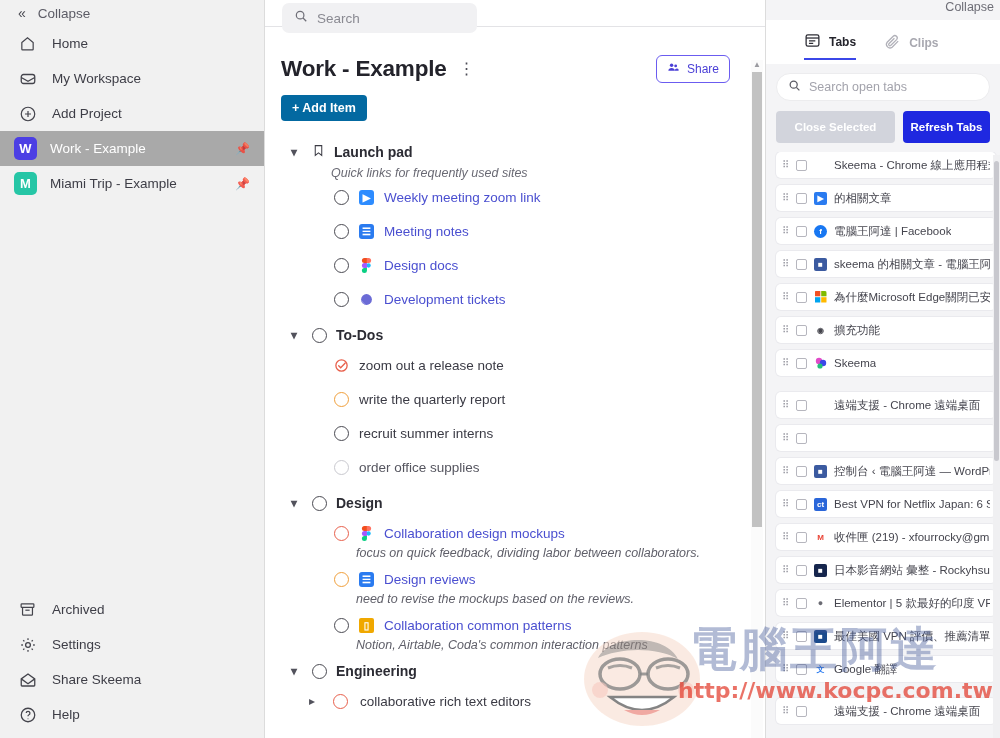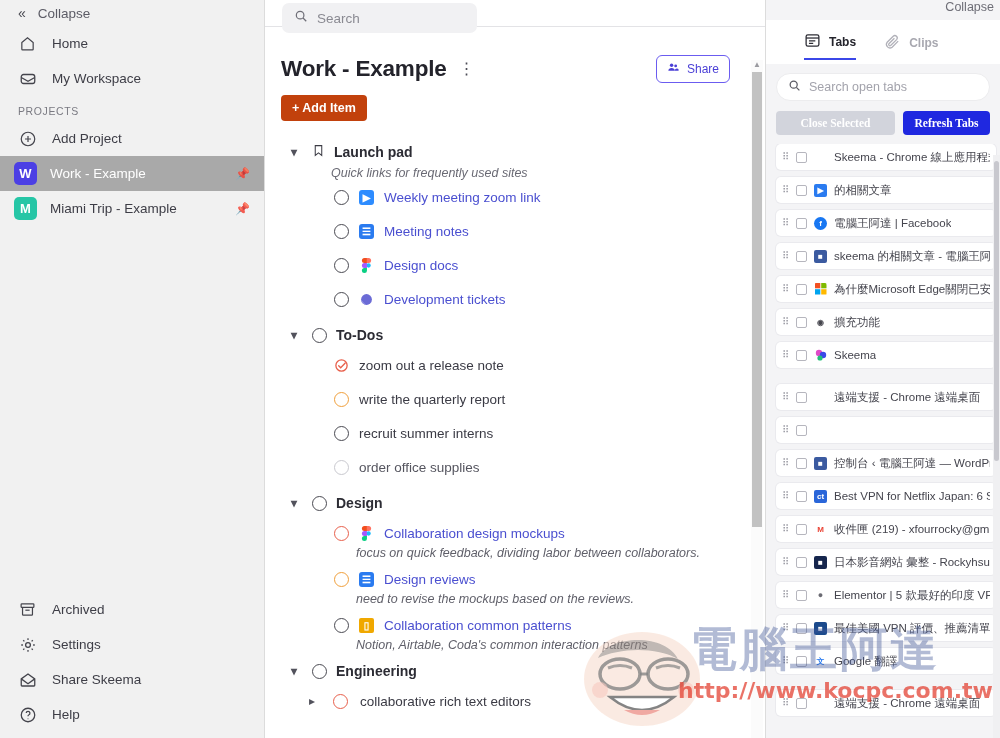"PROJECTS" div.sb-section-label { html: <div>PROJECTS</div> -> none }
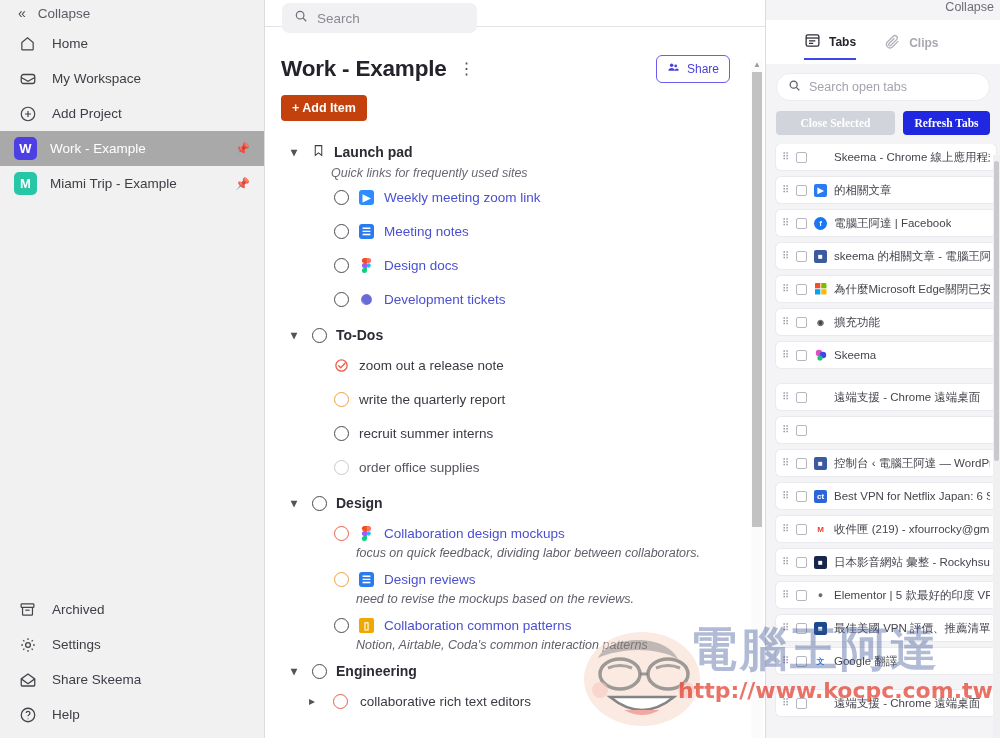"+ Add Item" .add-item-btn { background: #c2410c -> #0369a1 }
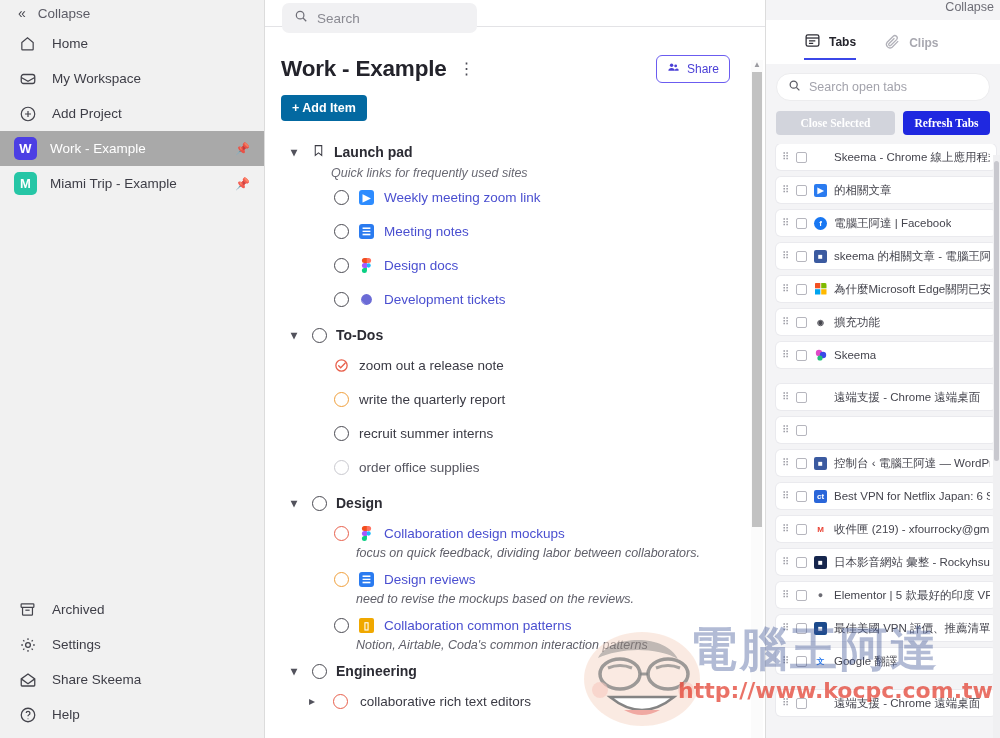"Close Selected" .rp-btn { font-family: Liberation Serif, serif -> none; height: 24px -> 32px }
